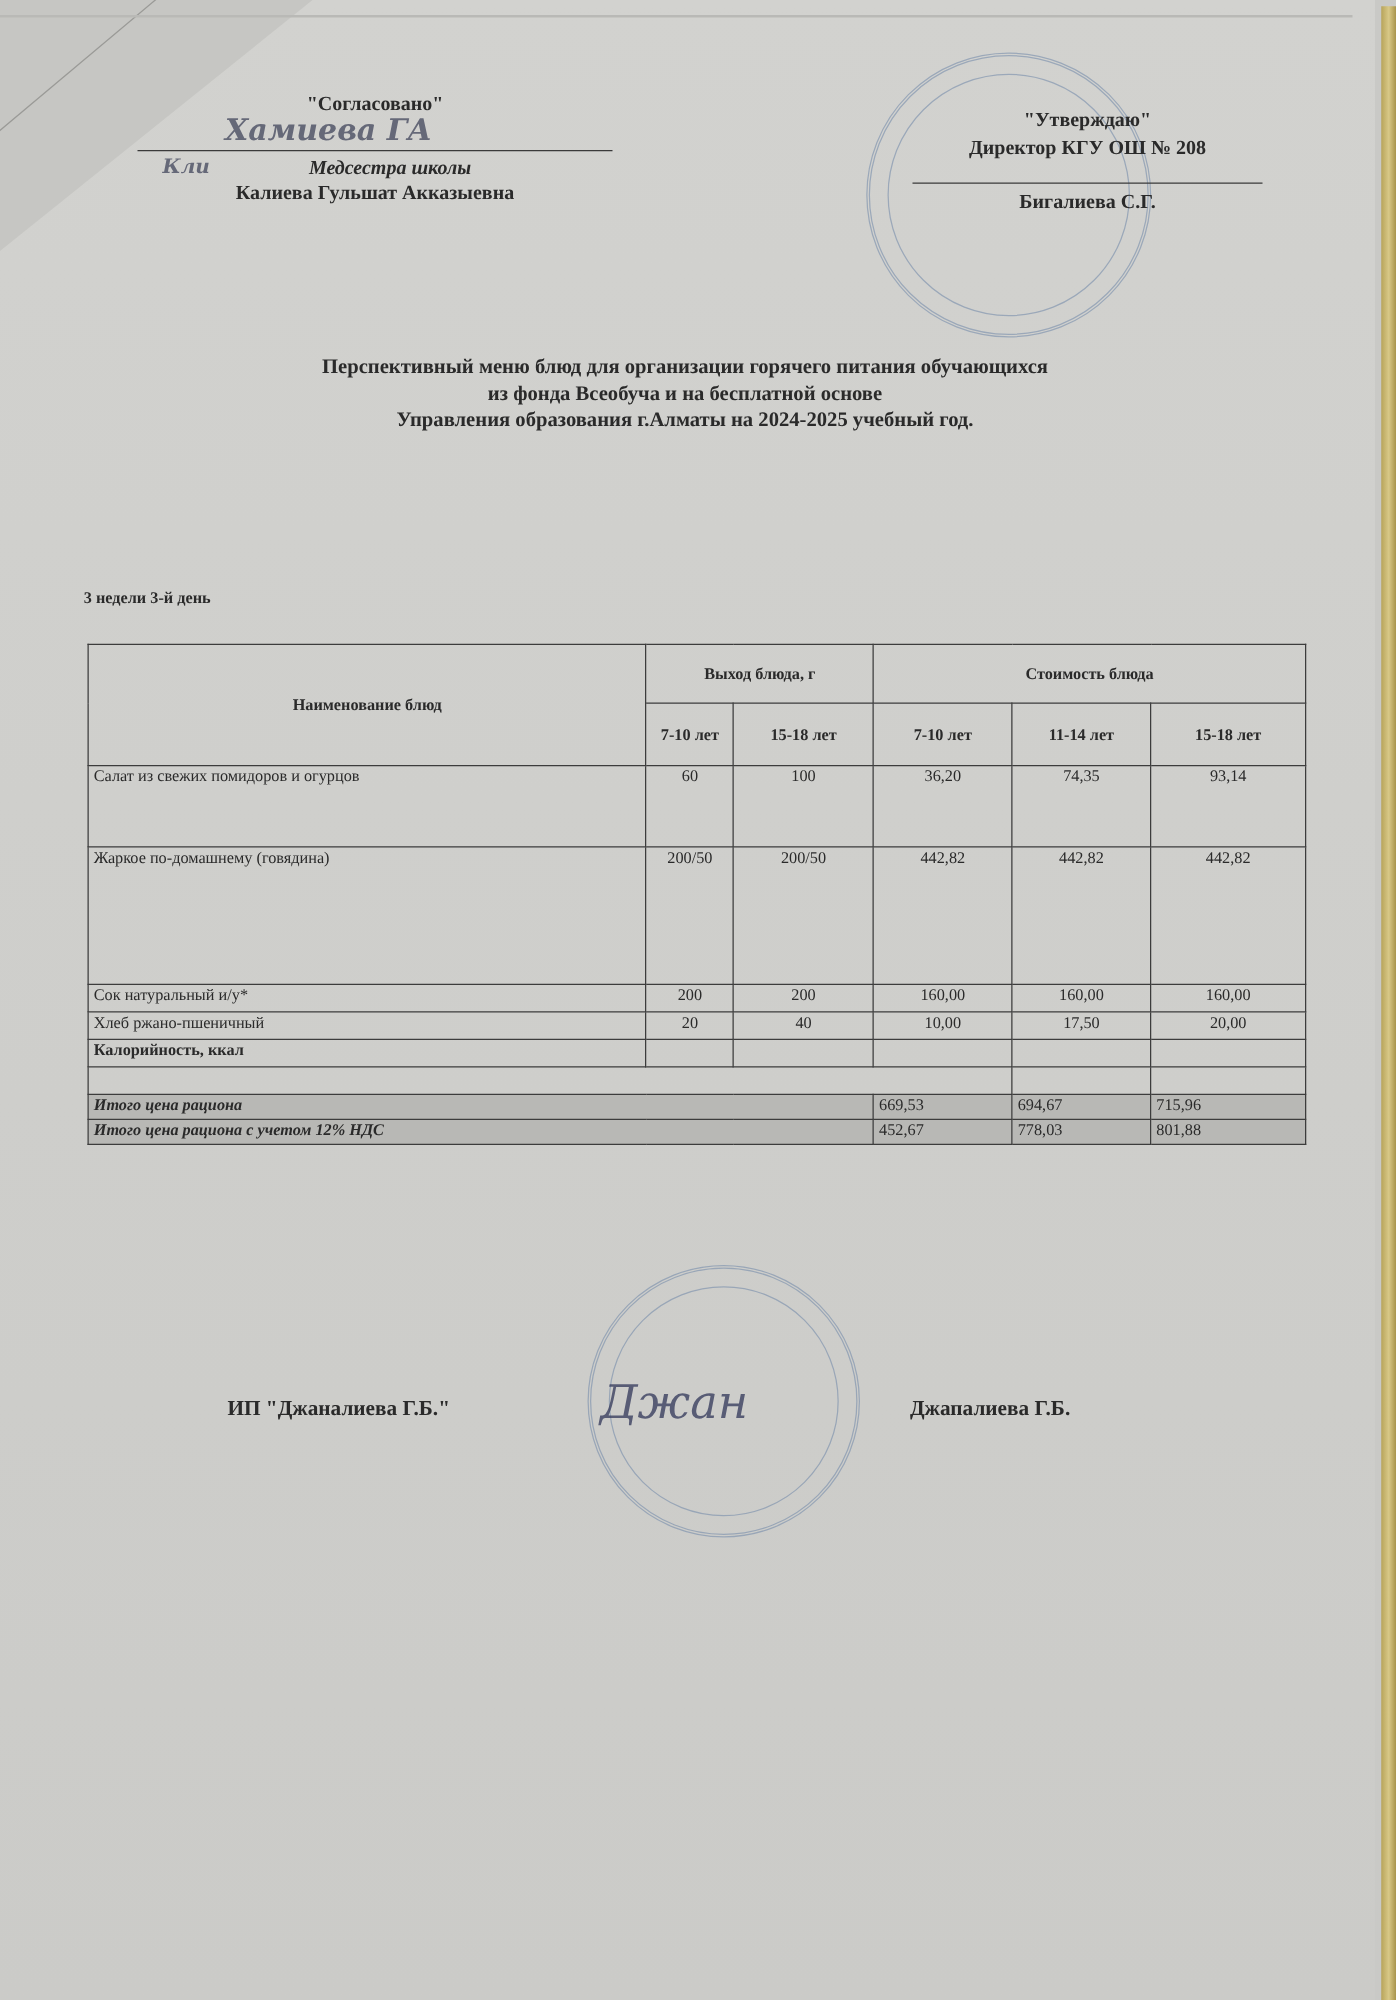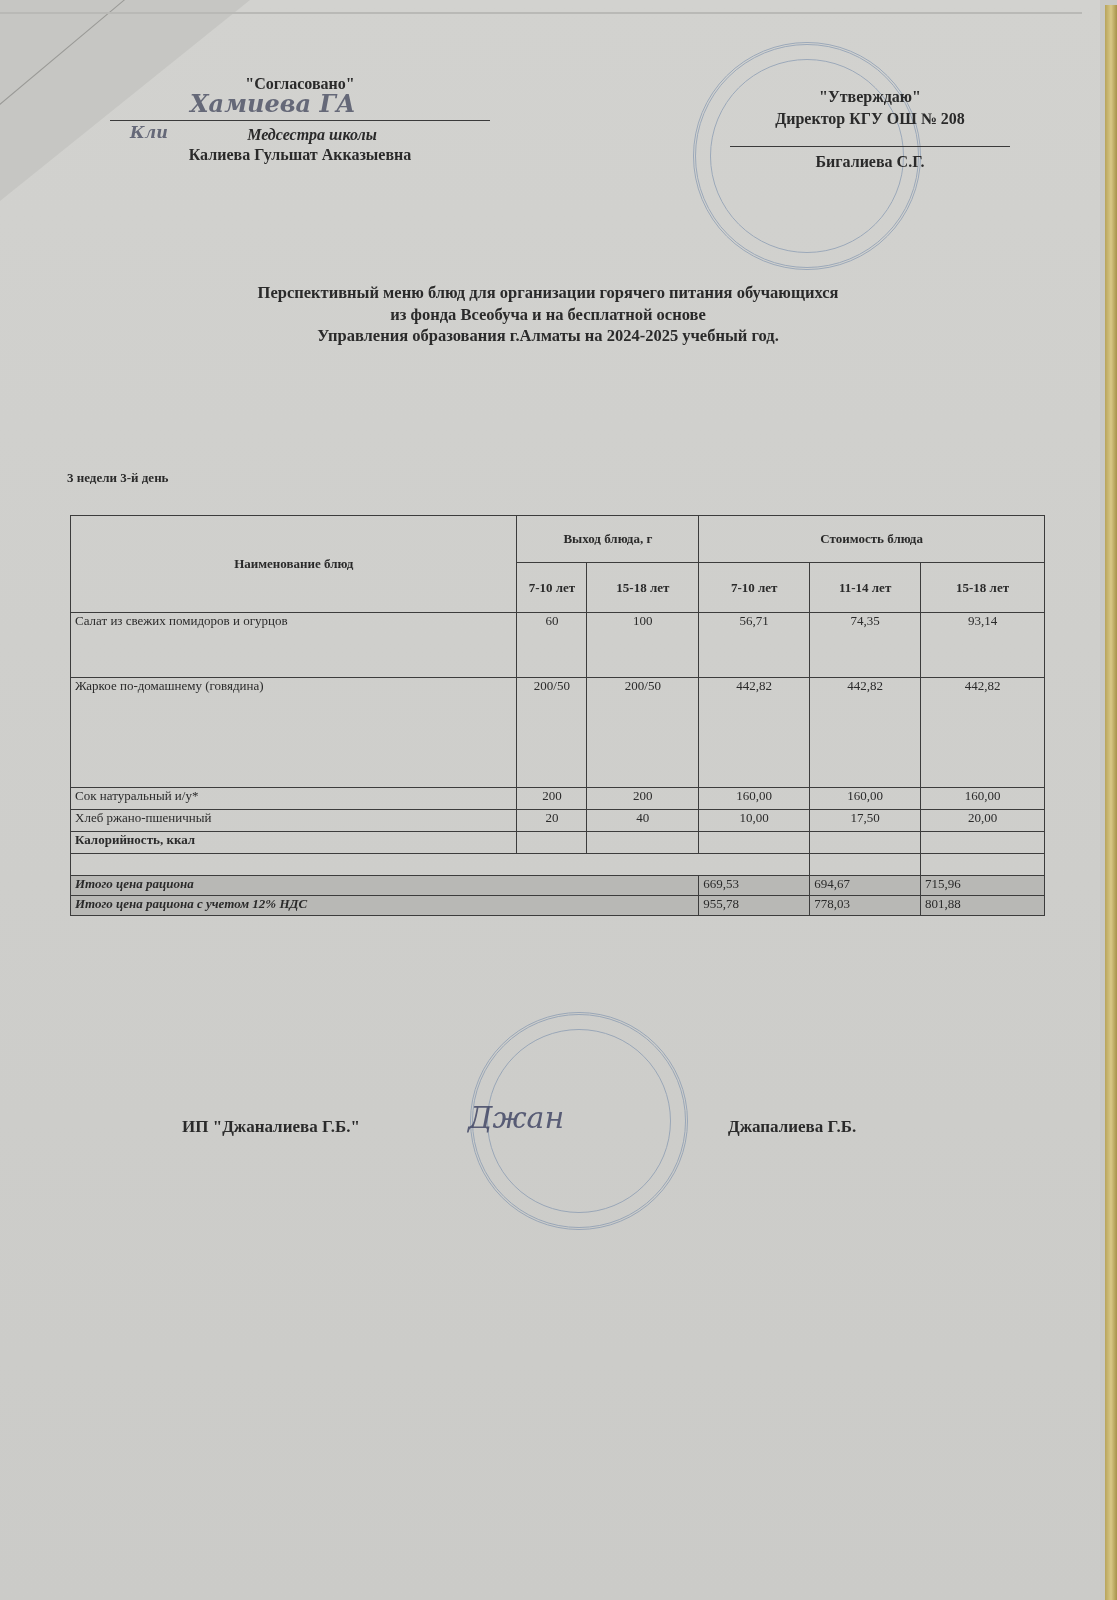"Хамиева ГА" span.handsign { left: 80px -> 70px }
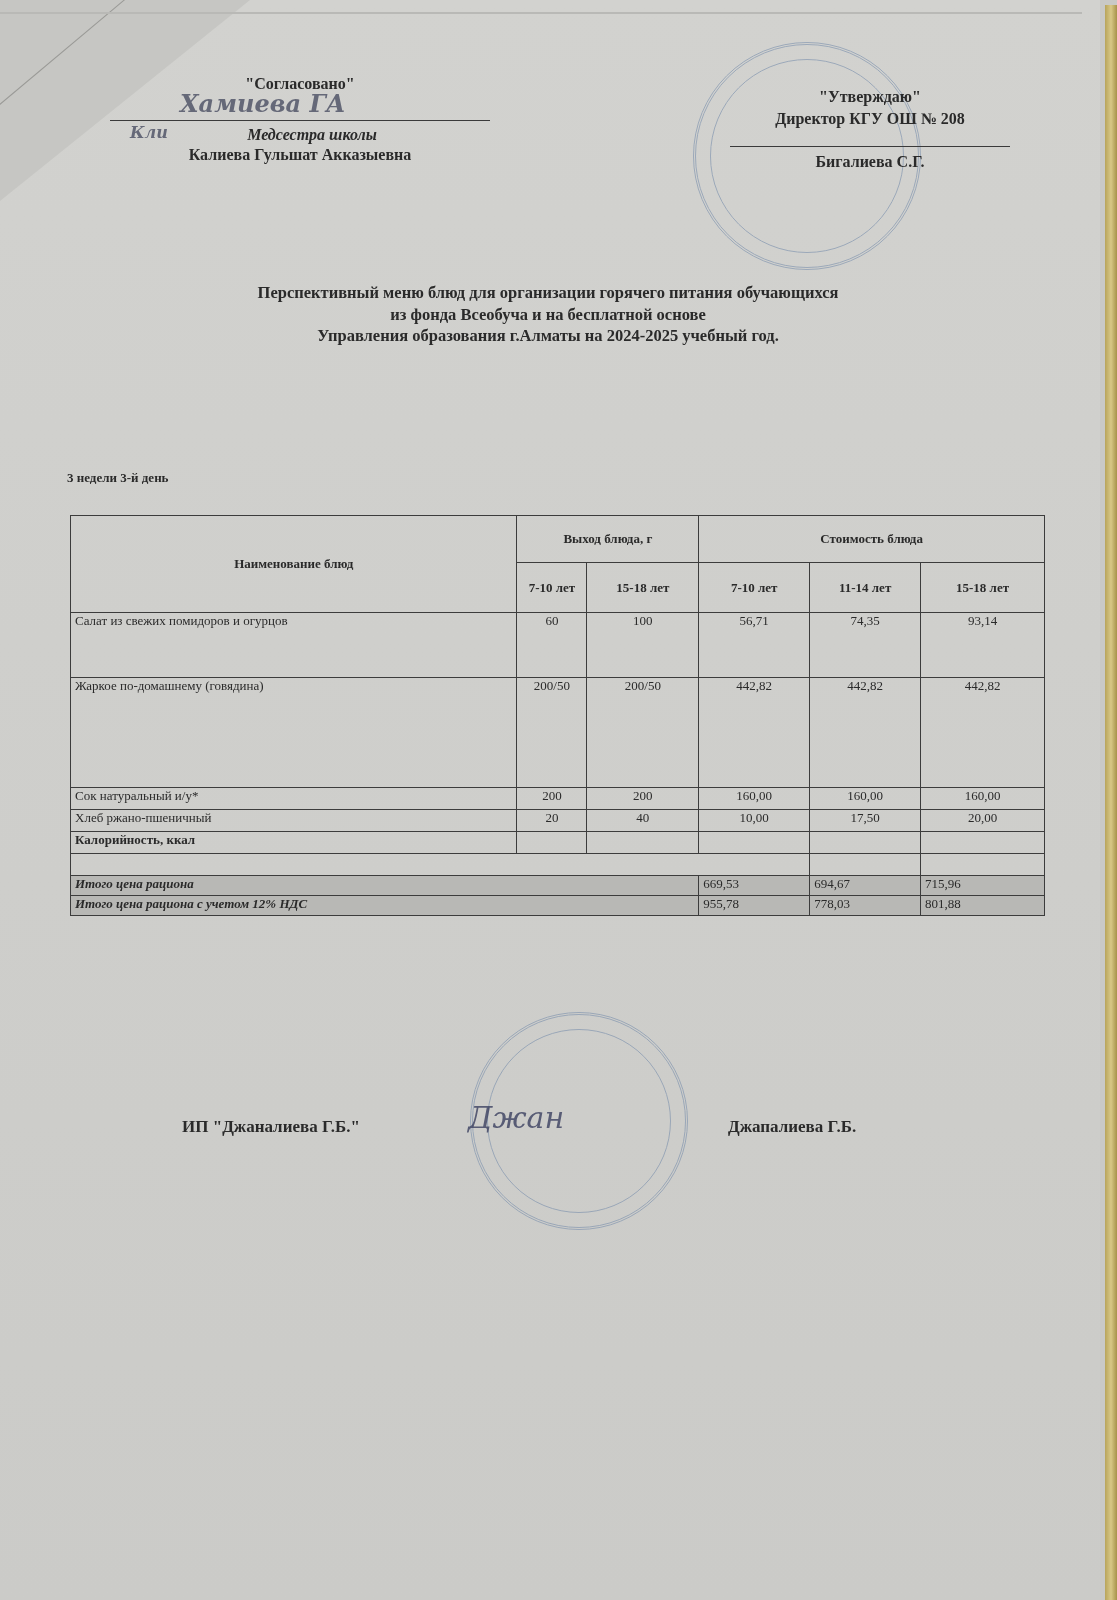"56,71" td.c { text: 56,71 -> 36,20 }
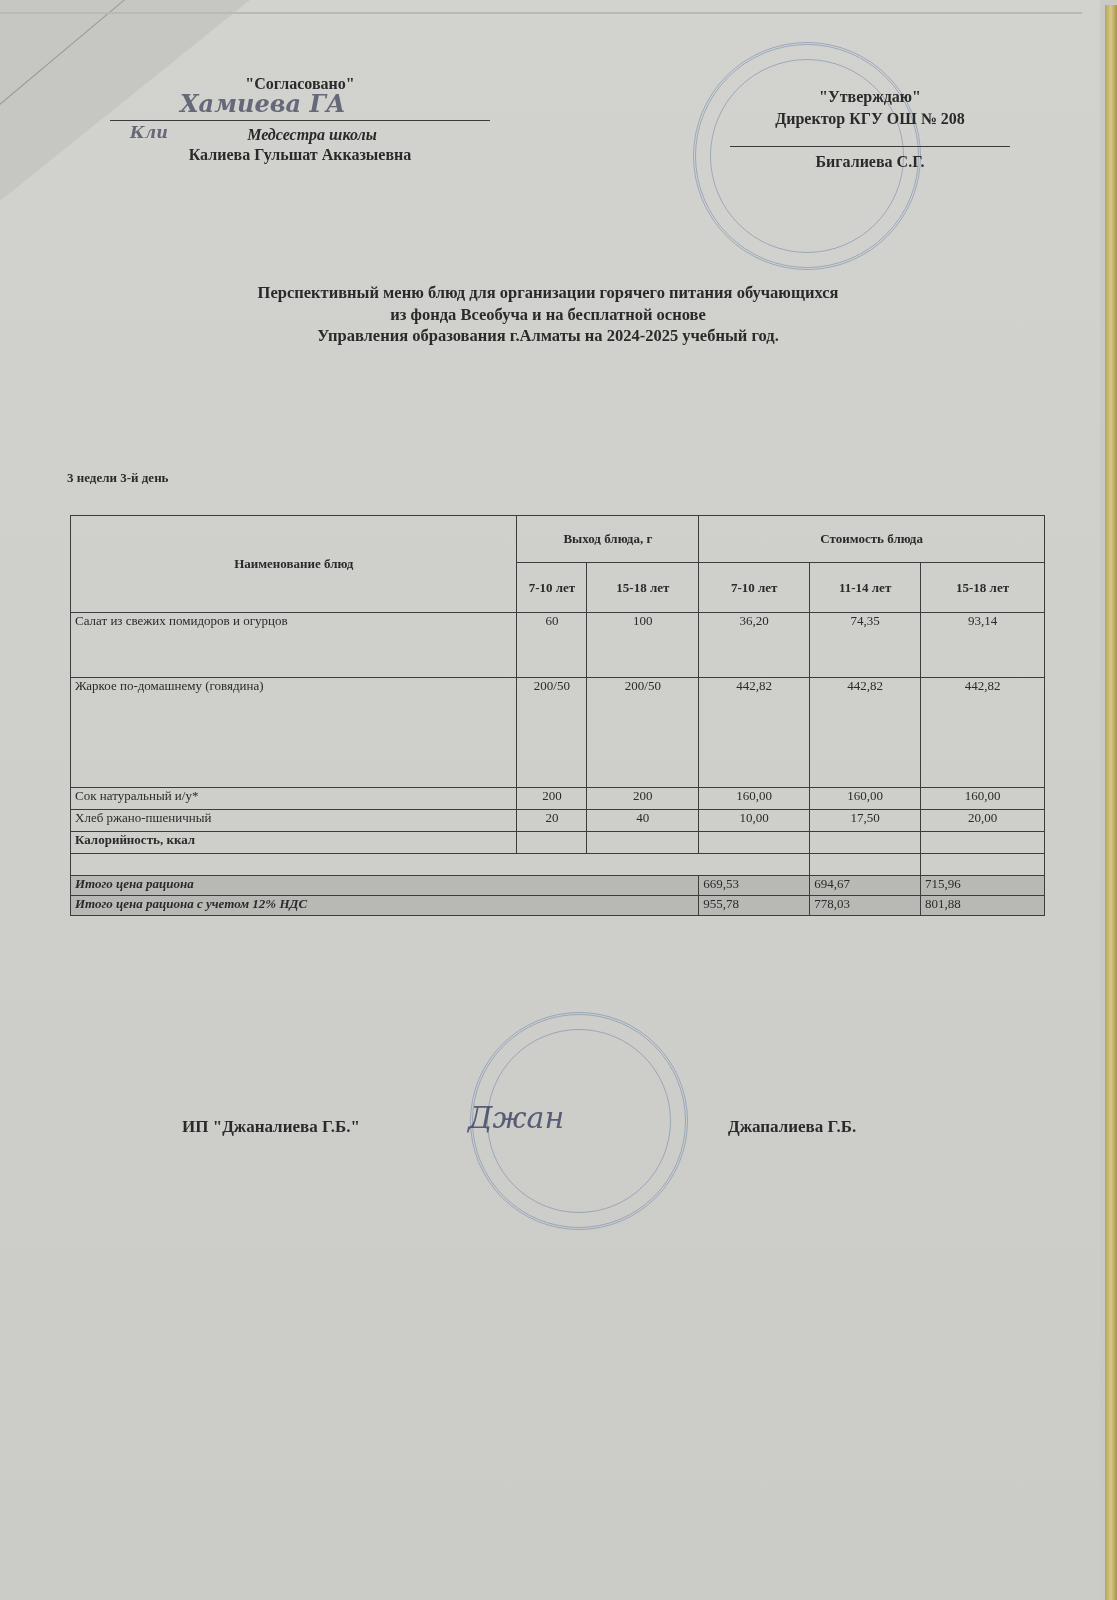"955,78" td.num { text: 955,78 -> 452,67 }
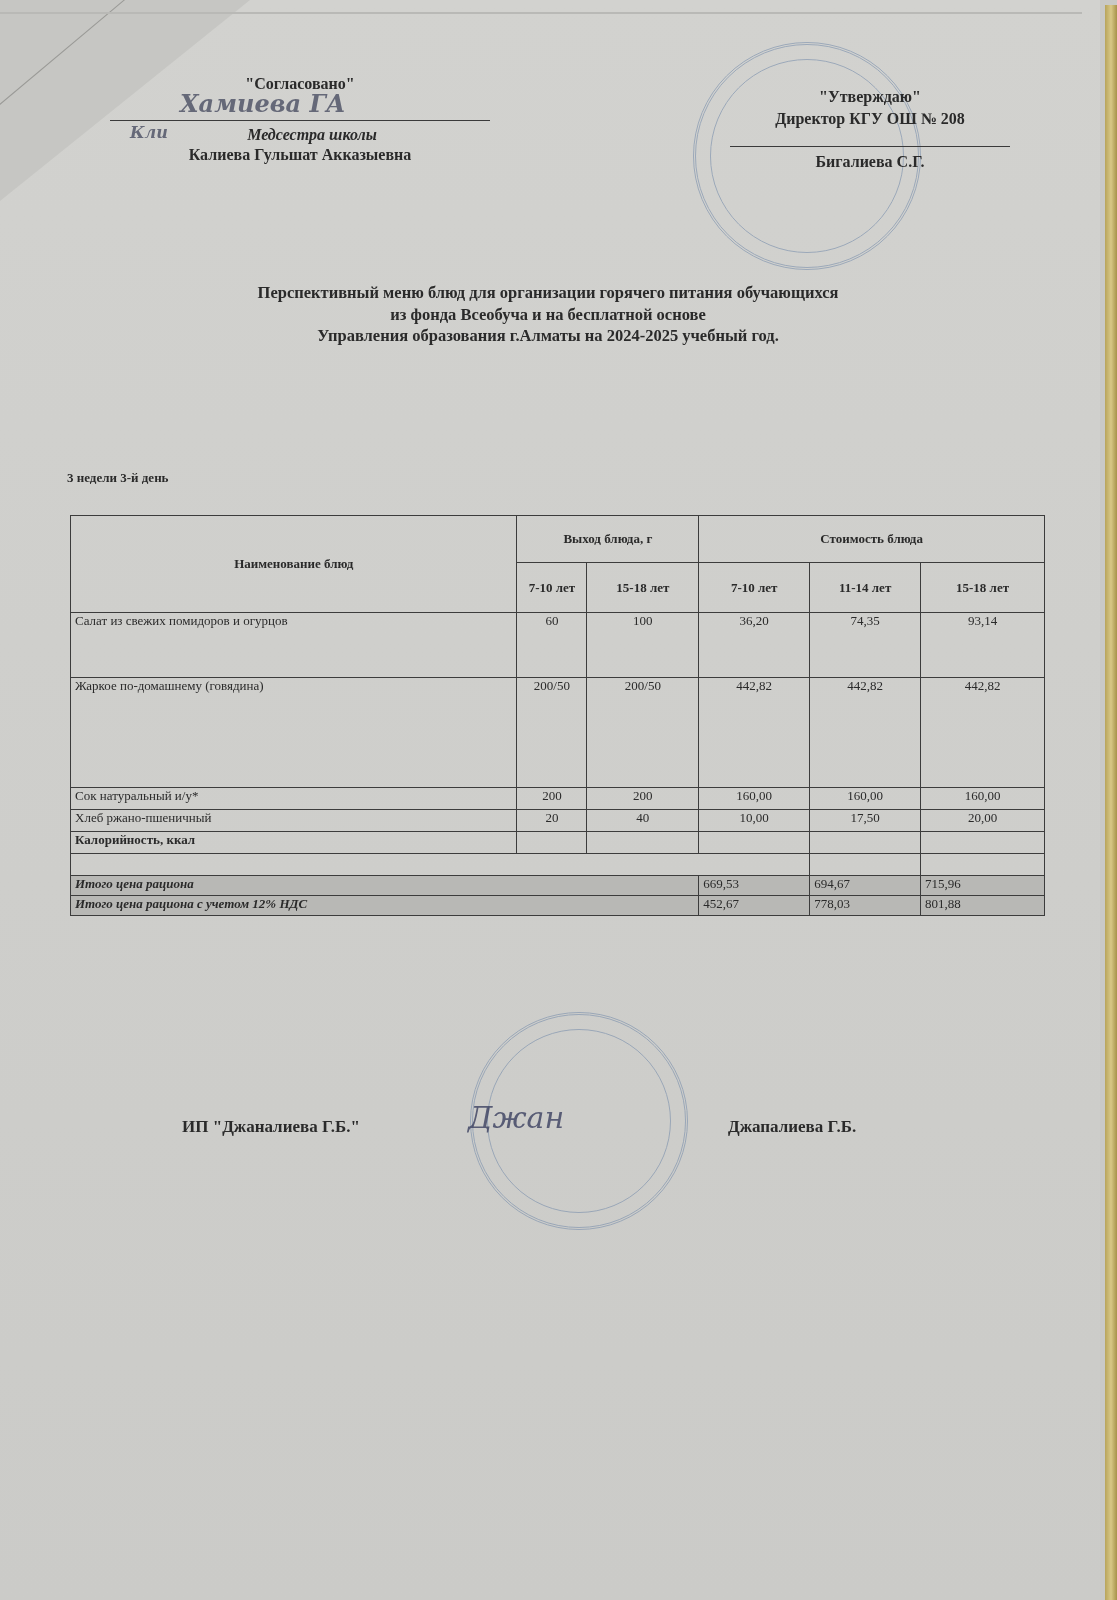"Джан" span.handsign { font-size: 30px -> 37px; left: 468px -> 480px }
